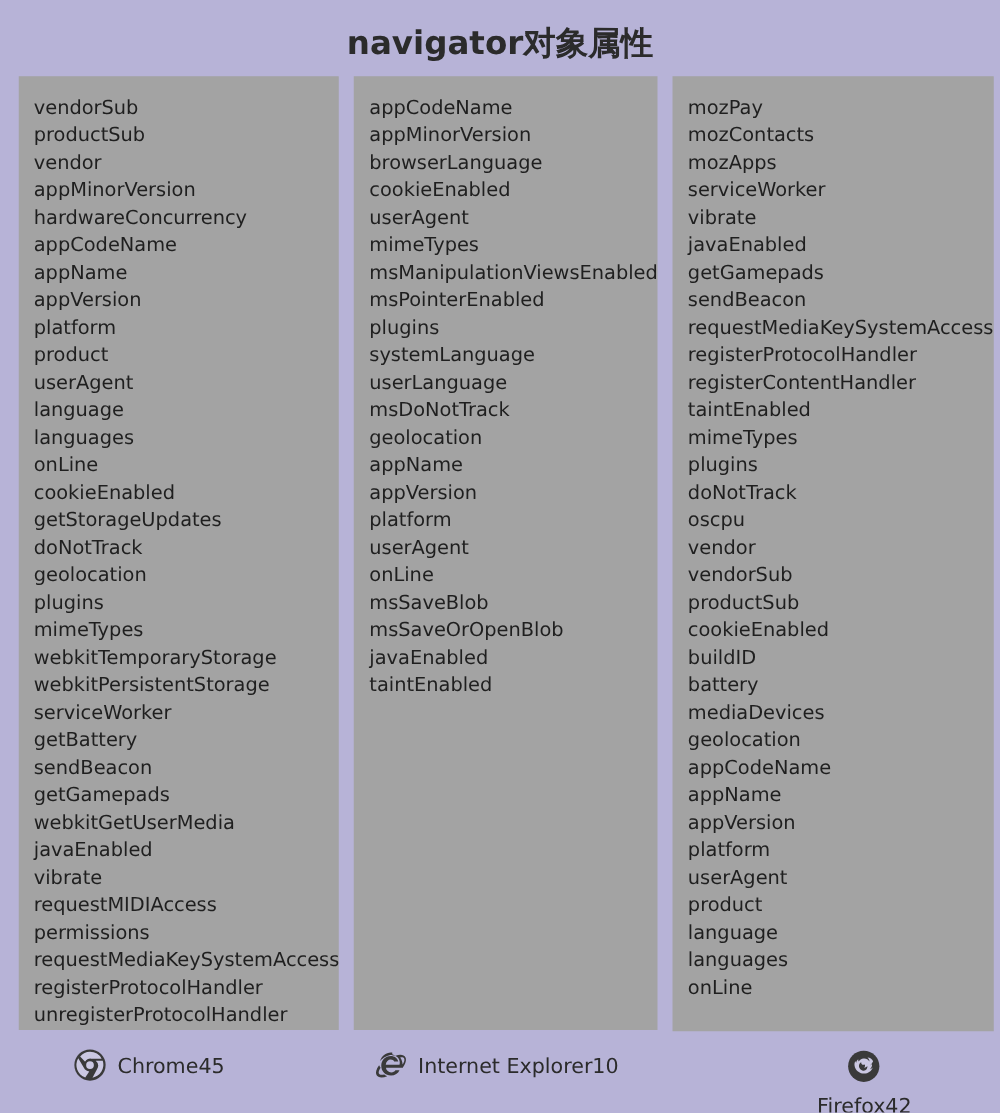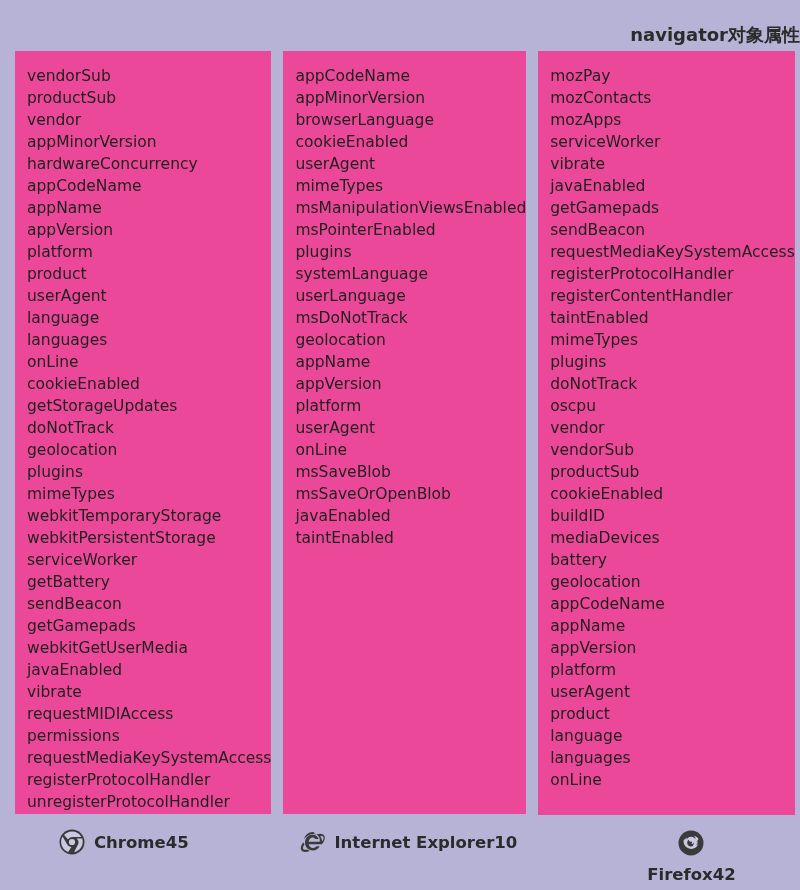"navigator对象属性" #page-title { font-size: 18px -> 26px; height: 51px -> 61px; text-align: right -> center }
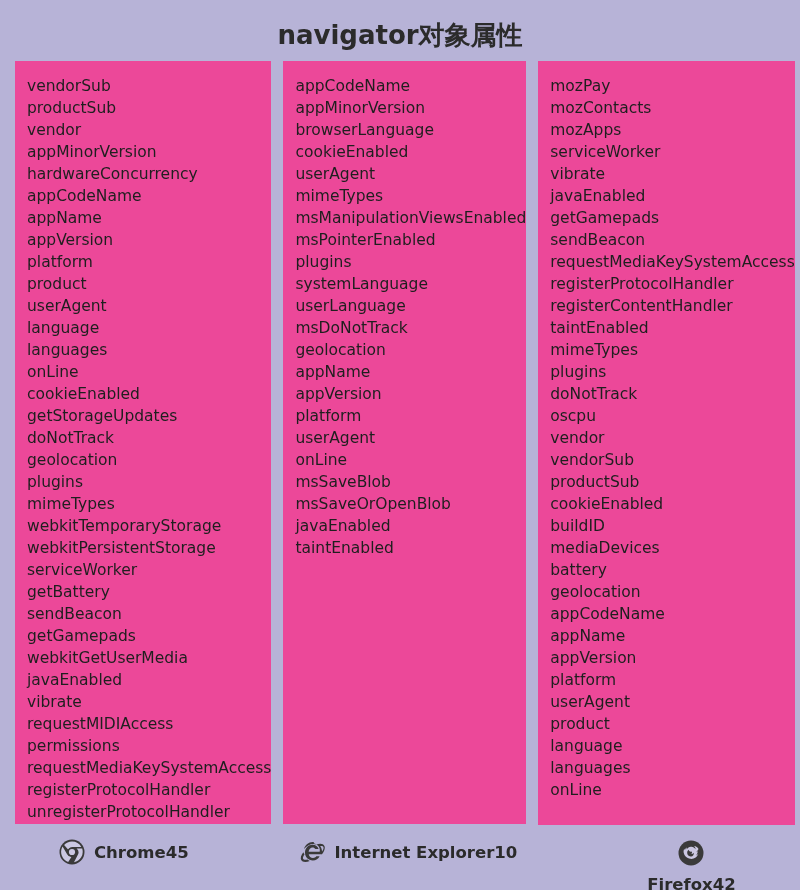"vendorSub" .panel { background: #ec4899 -> #a3a3a3 }
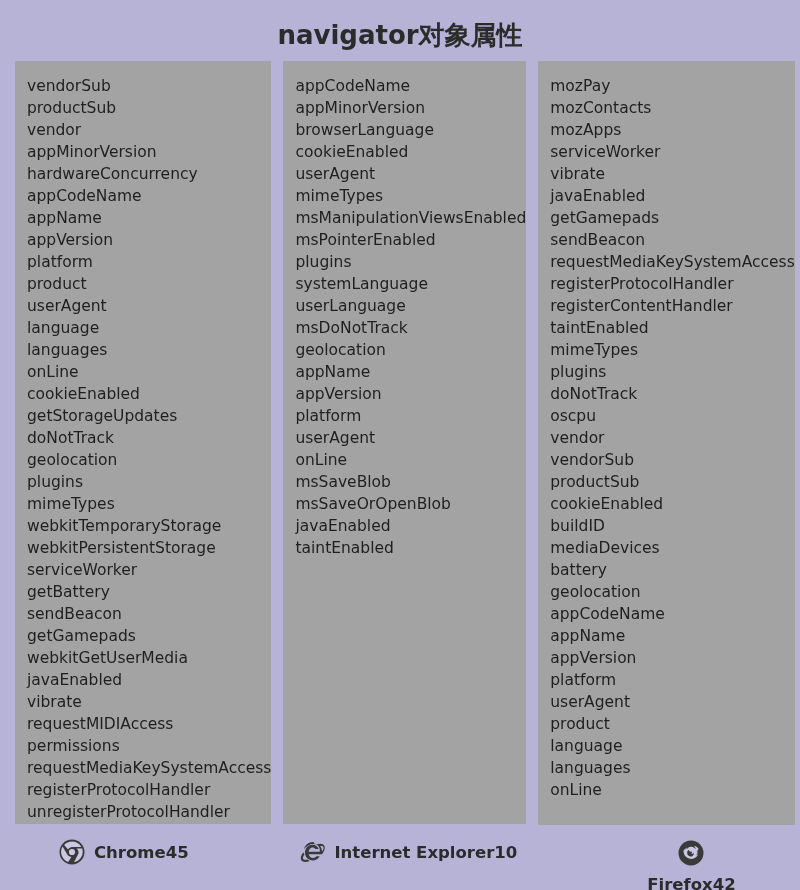"mediaDevices" li { order: before "battery" -> after "battery" }
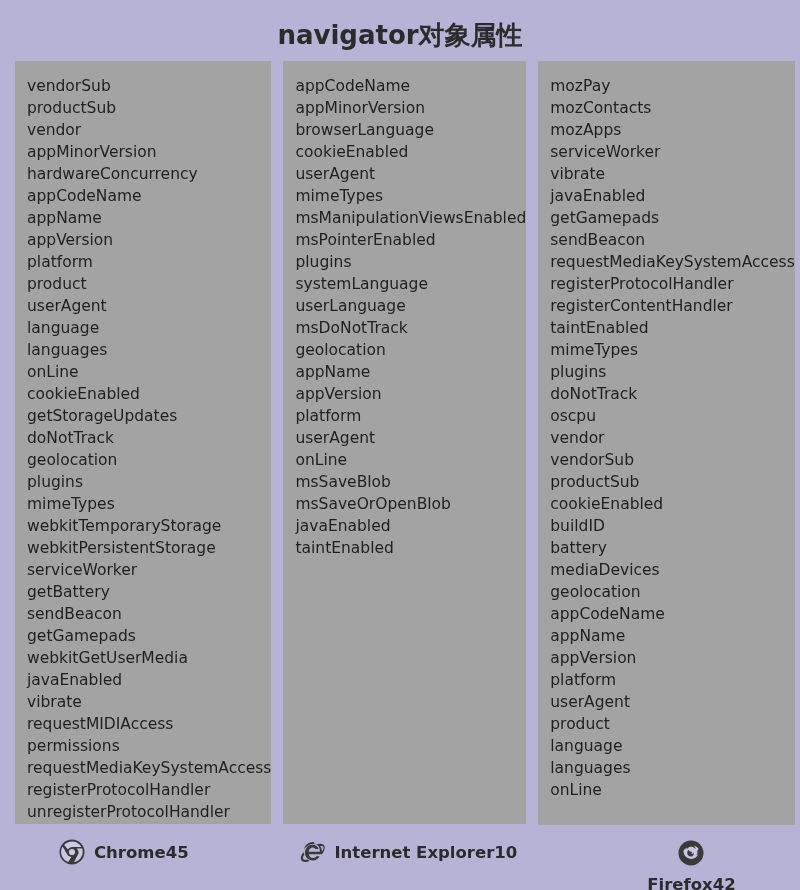"Chrome45" .browser-label { font-weight: bold -> normal }
